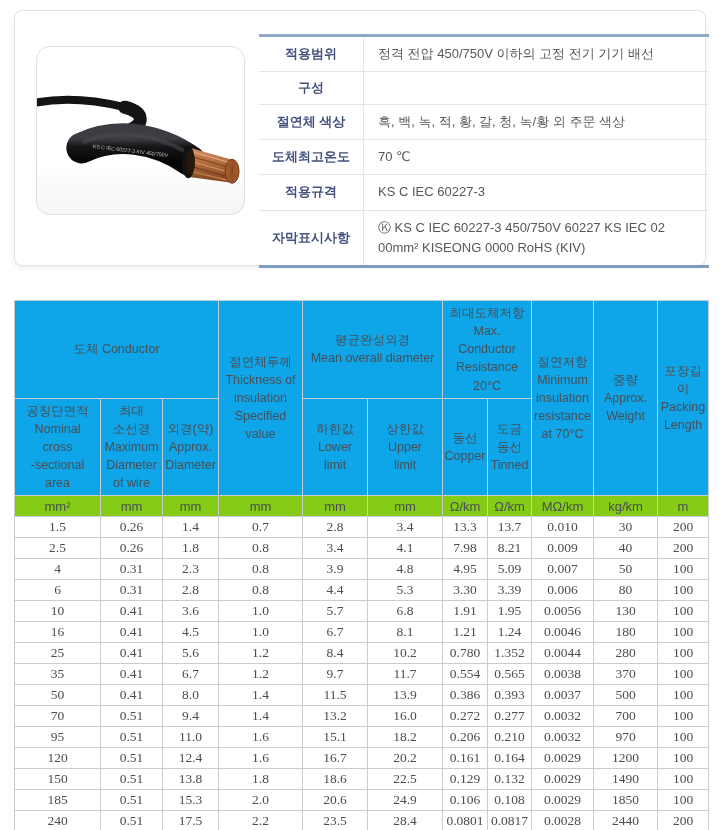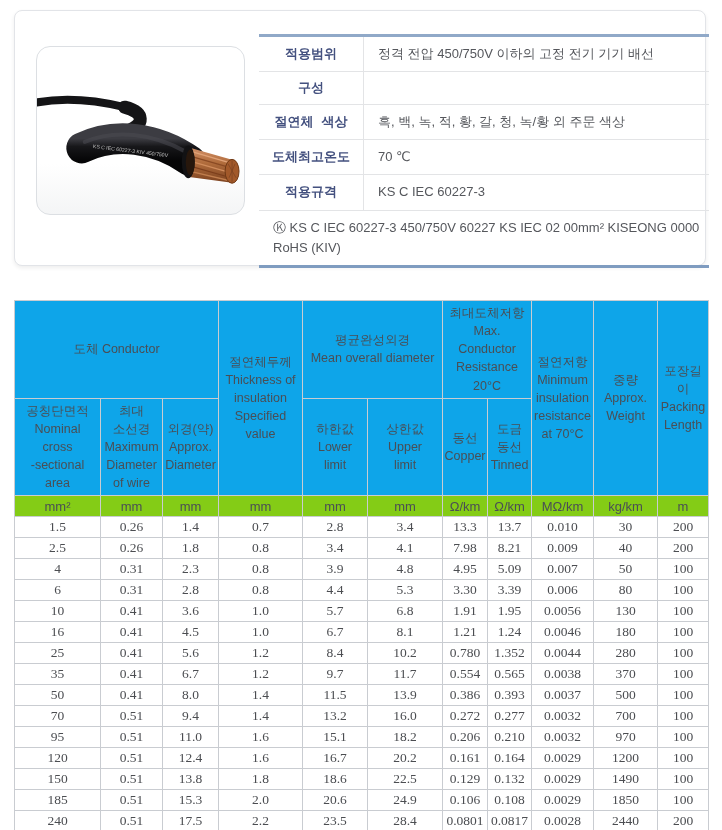"적용범위" .info-label { font-family: Liberation Mono, monospace -> none }
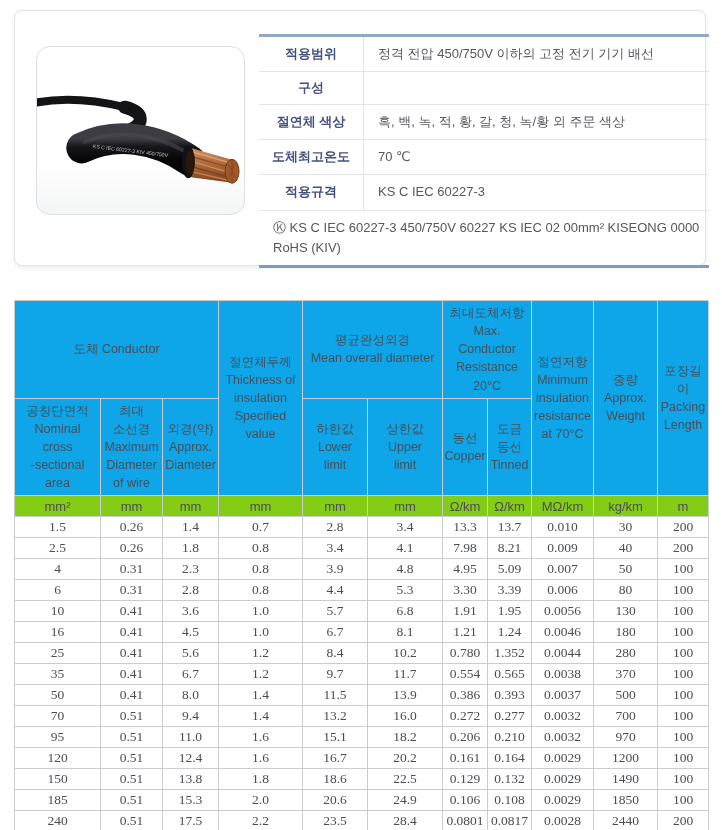"자막표시사항" div.info-label { html: none -> <div>자막표시사항</div> }
